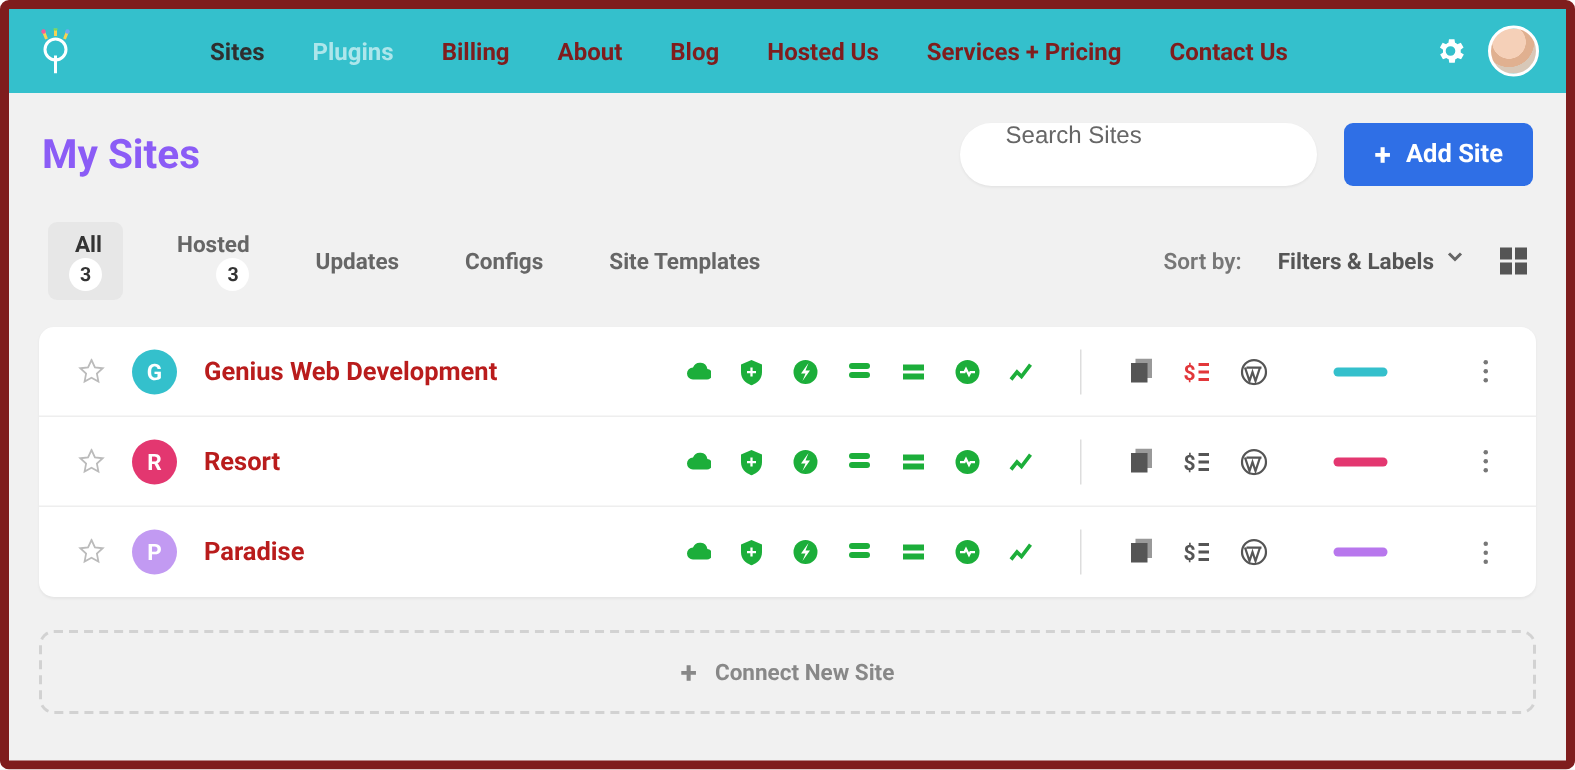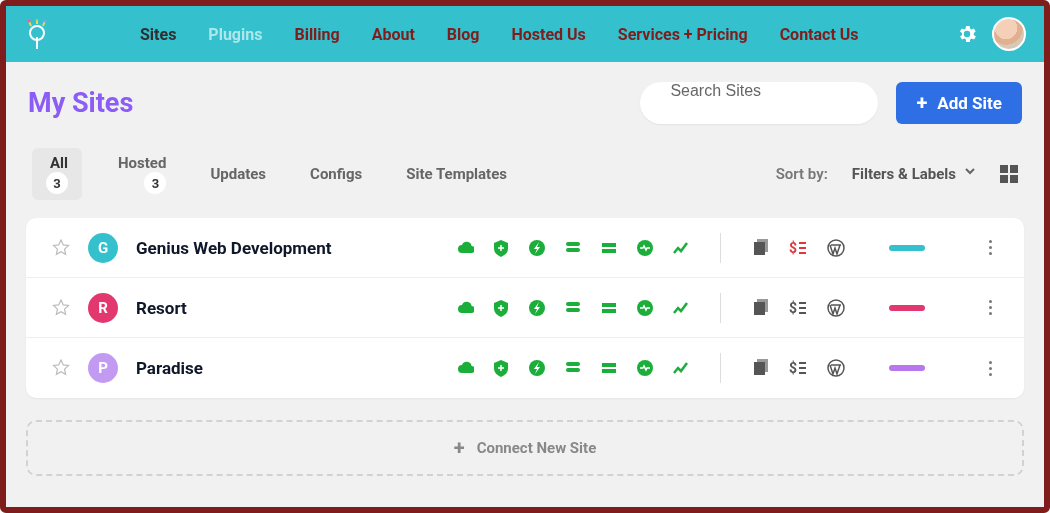"Genius Web Development" .site-name { color: #0f172a -> #b91c1c }
